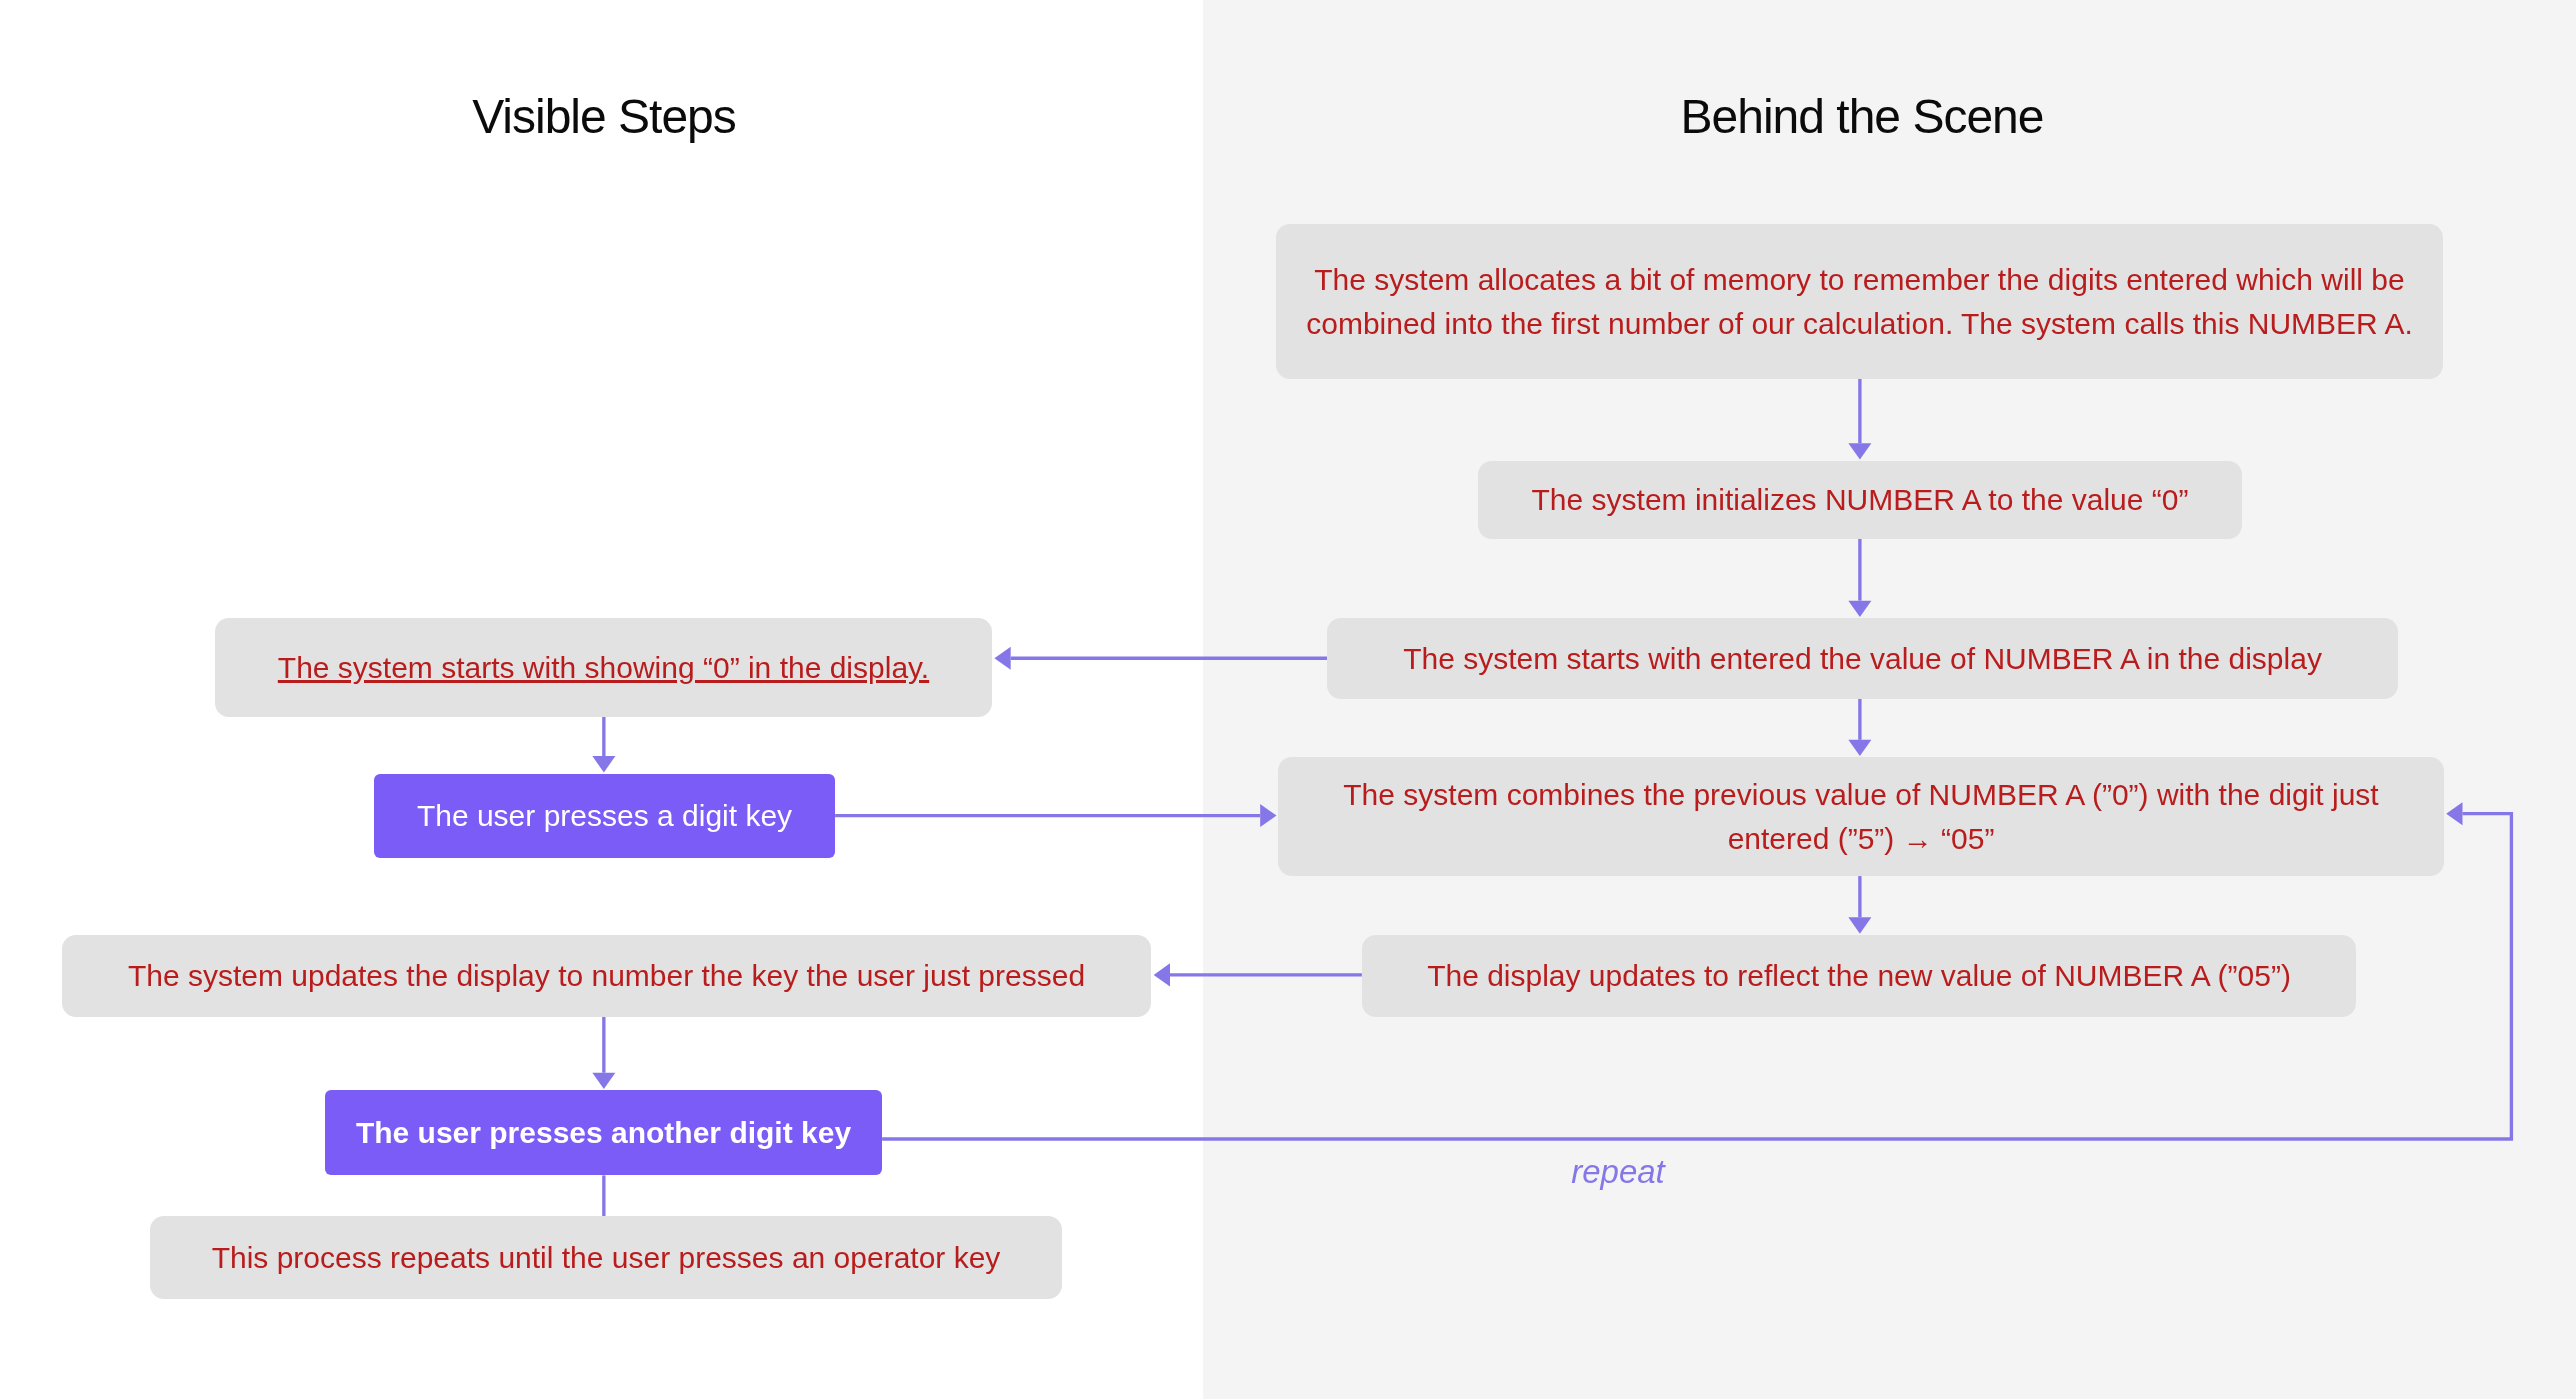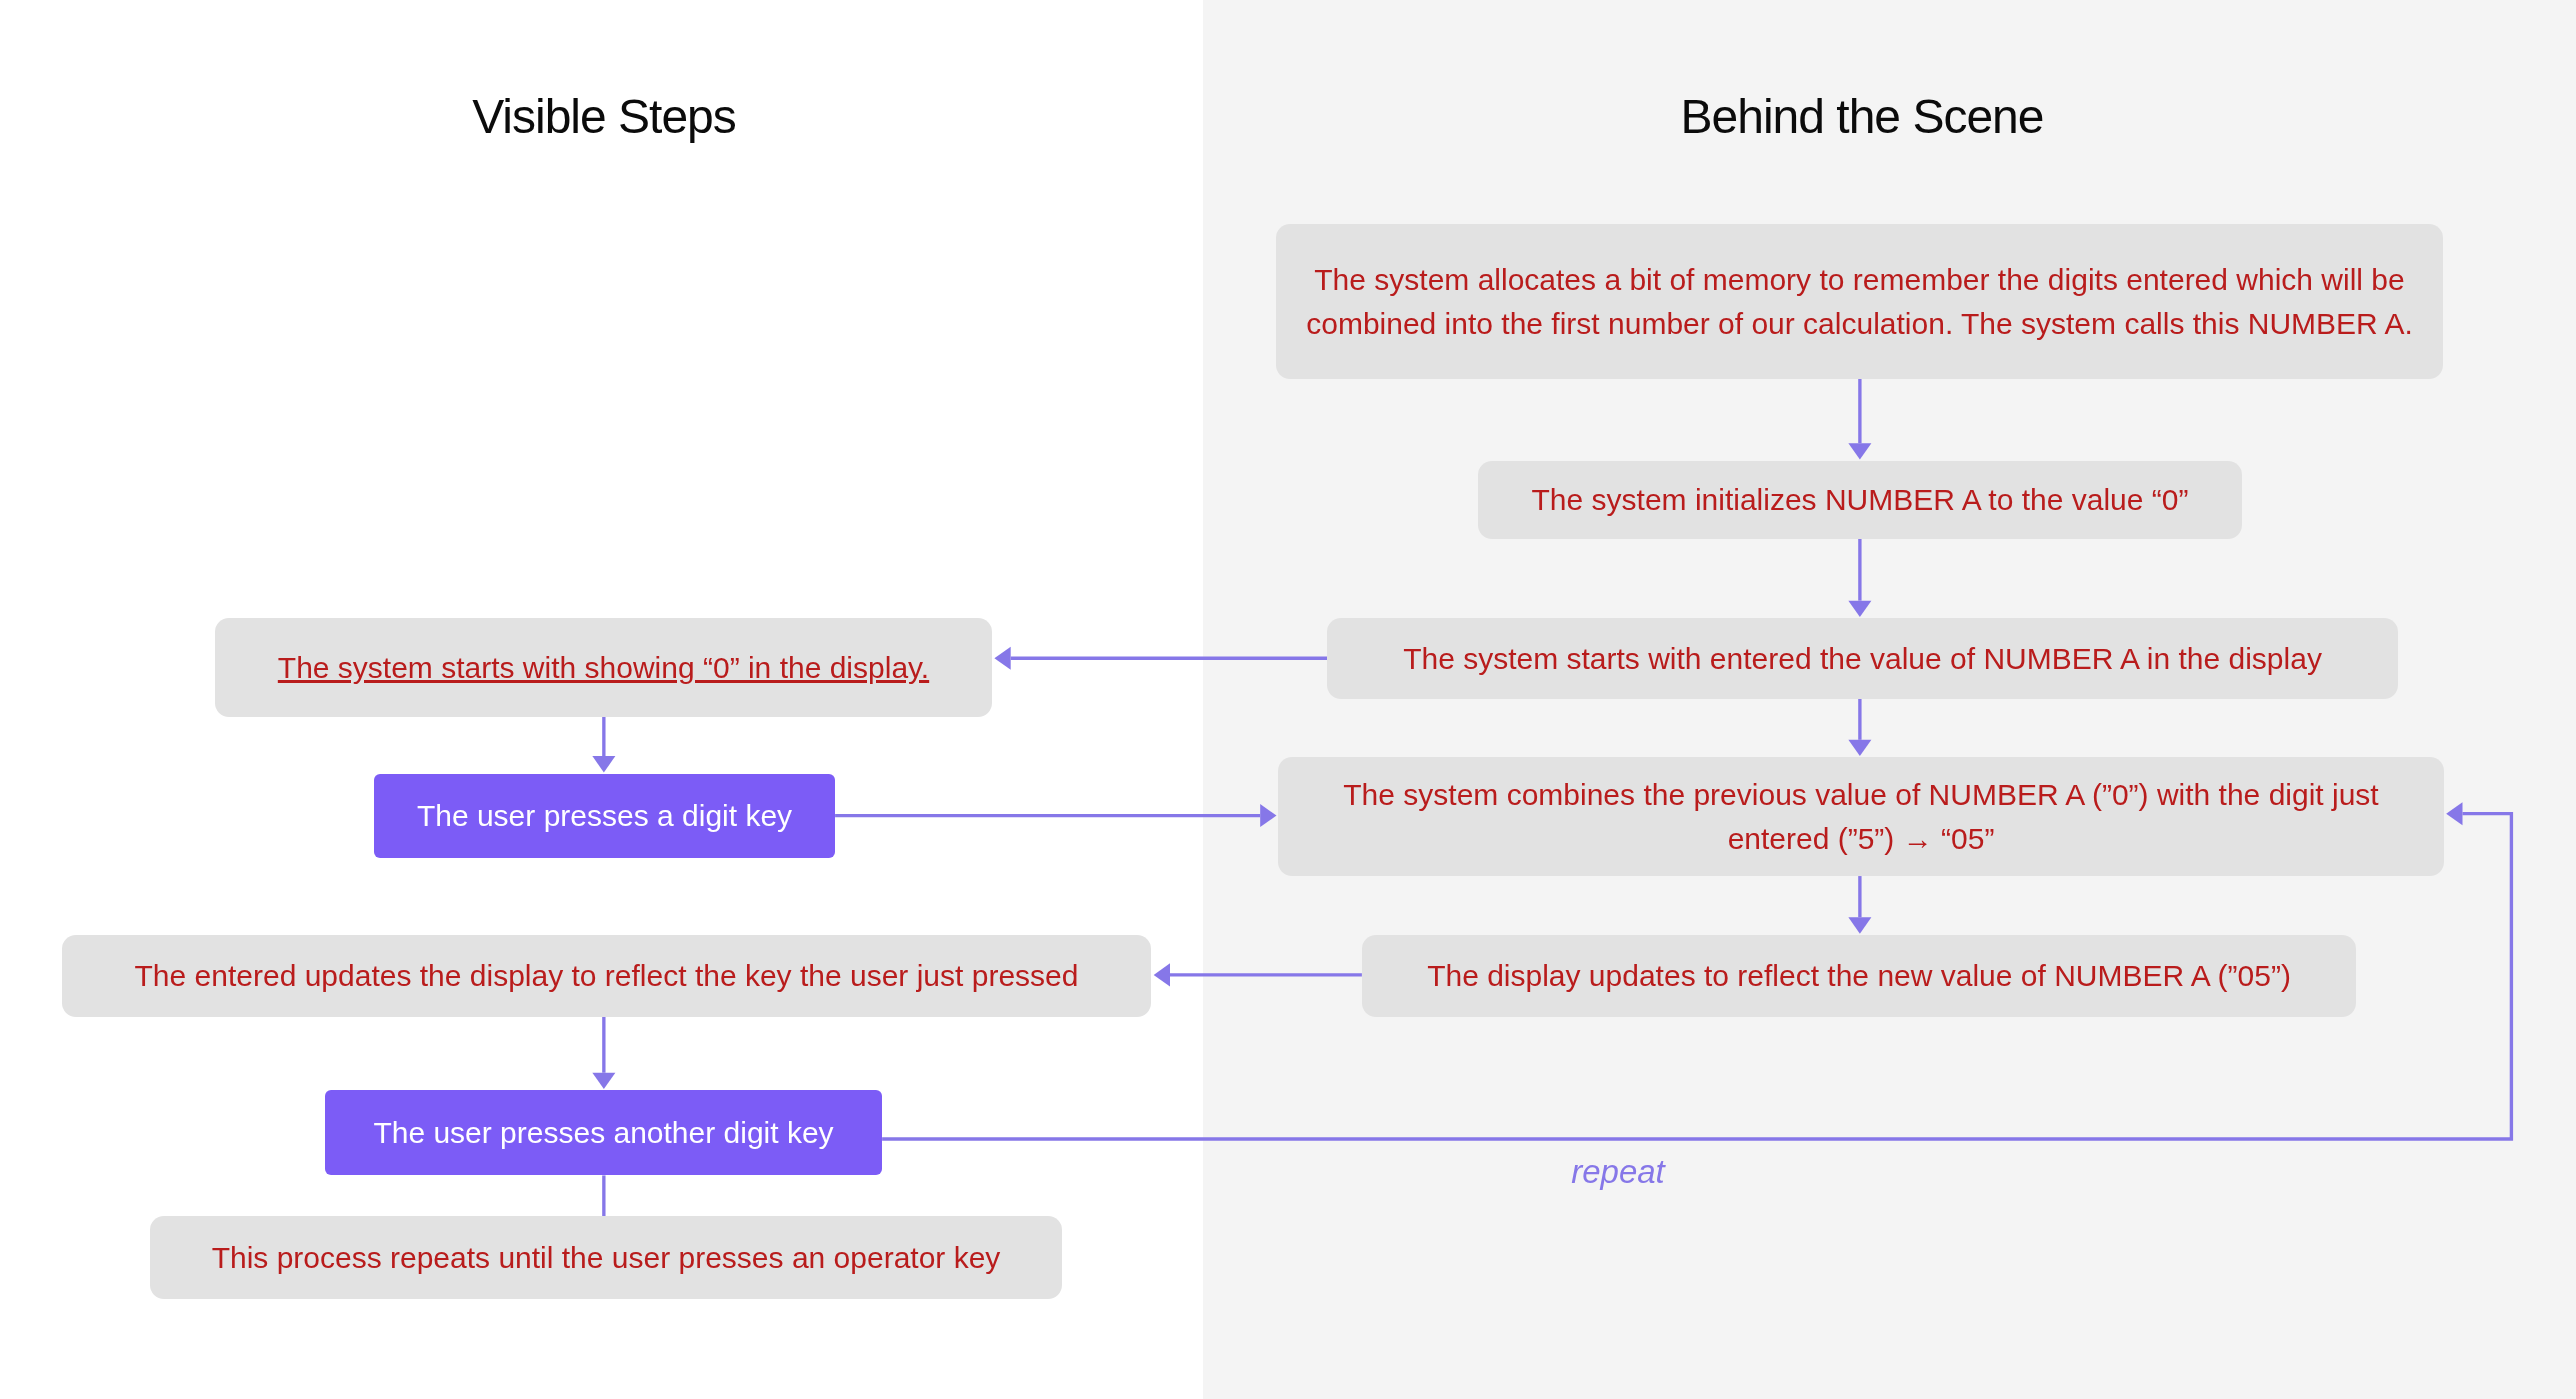"The entered updates the display" div.node { text: entered updates the display to reflect -> system updates the display to number }
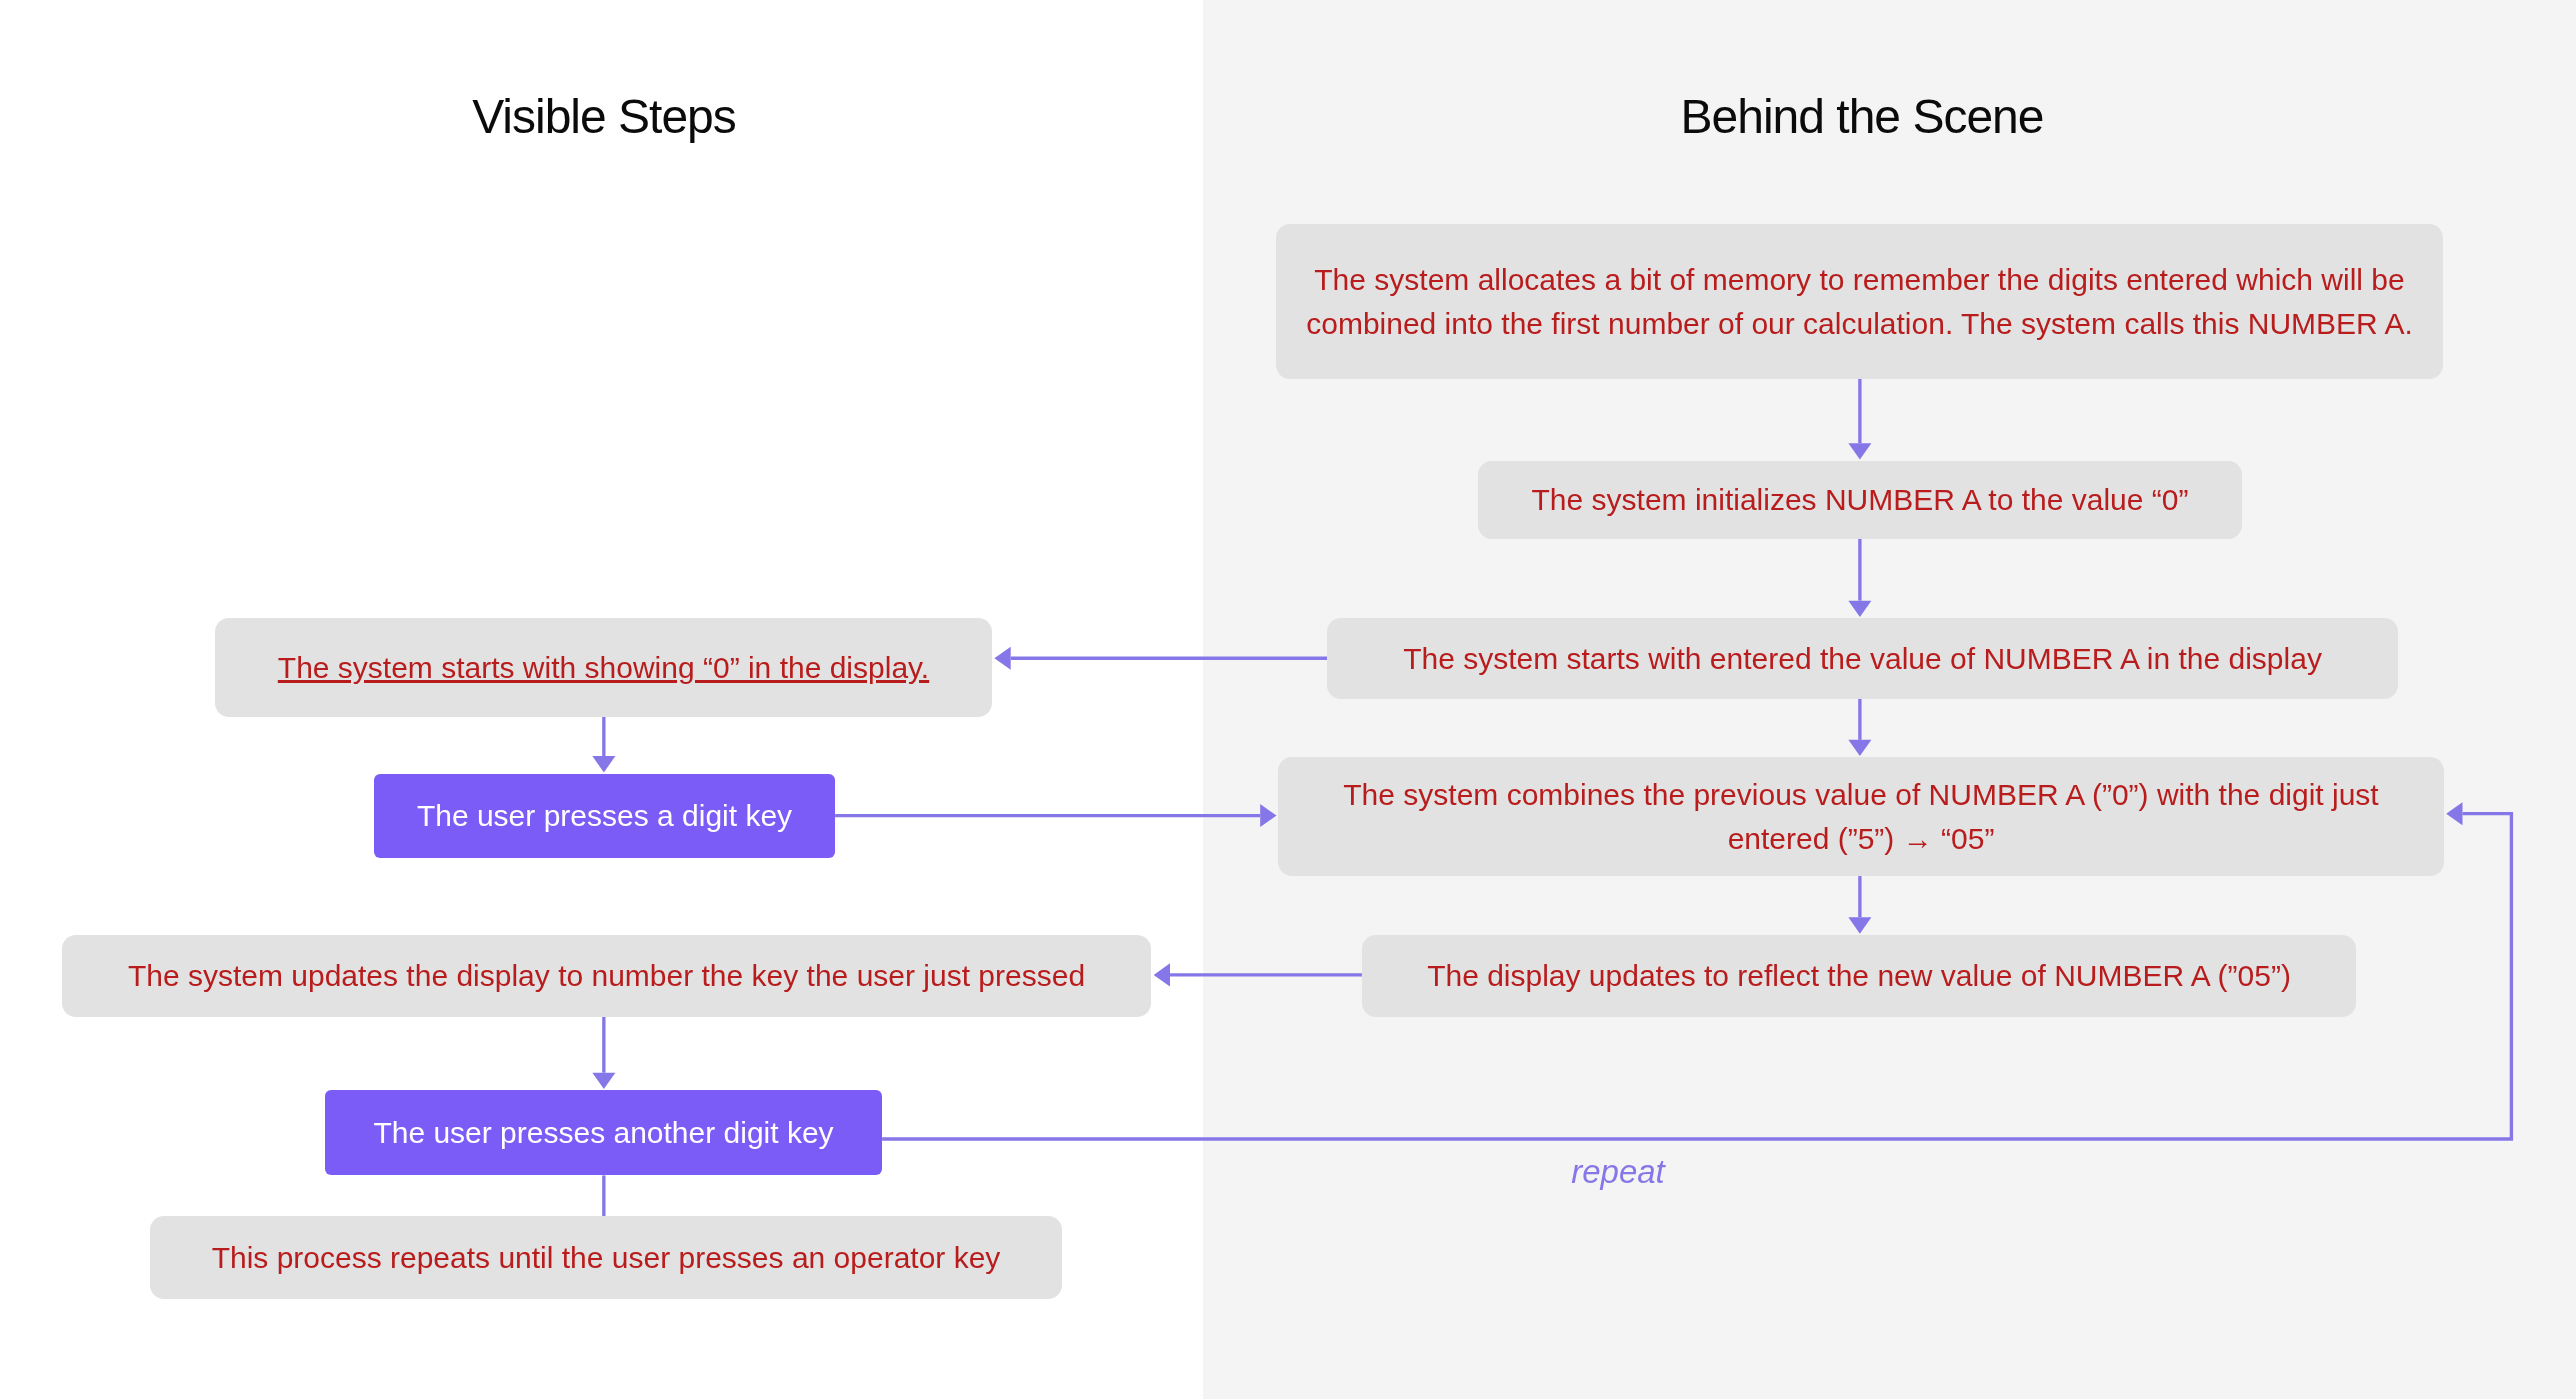"The user presses another digit" #node-p2 { font-weight: none -> bold }
